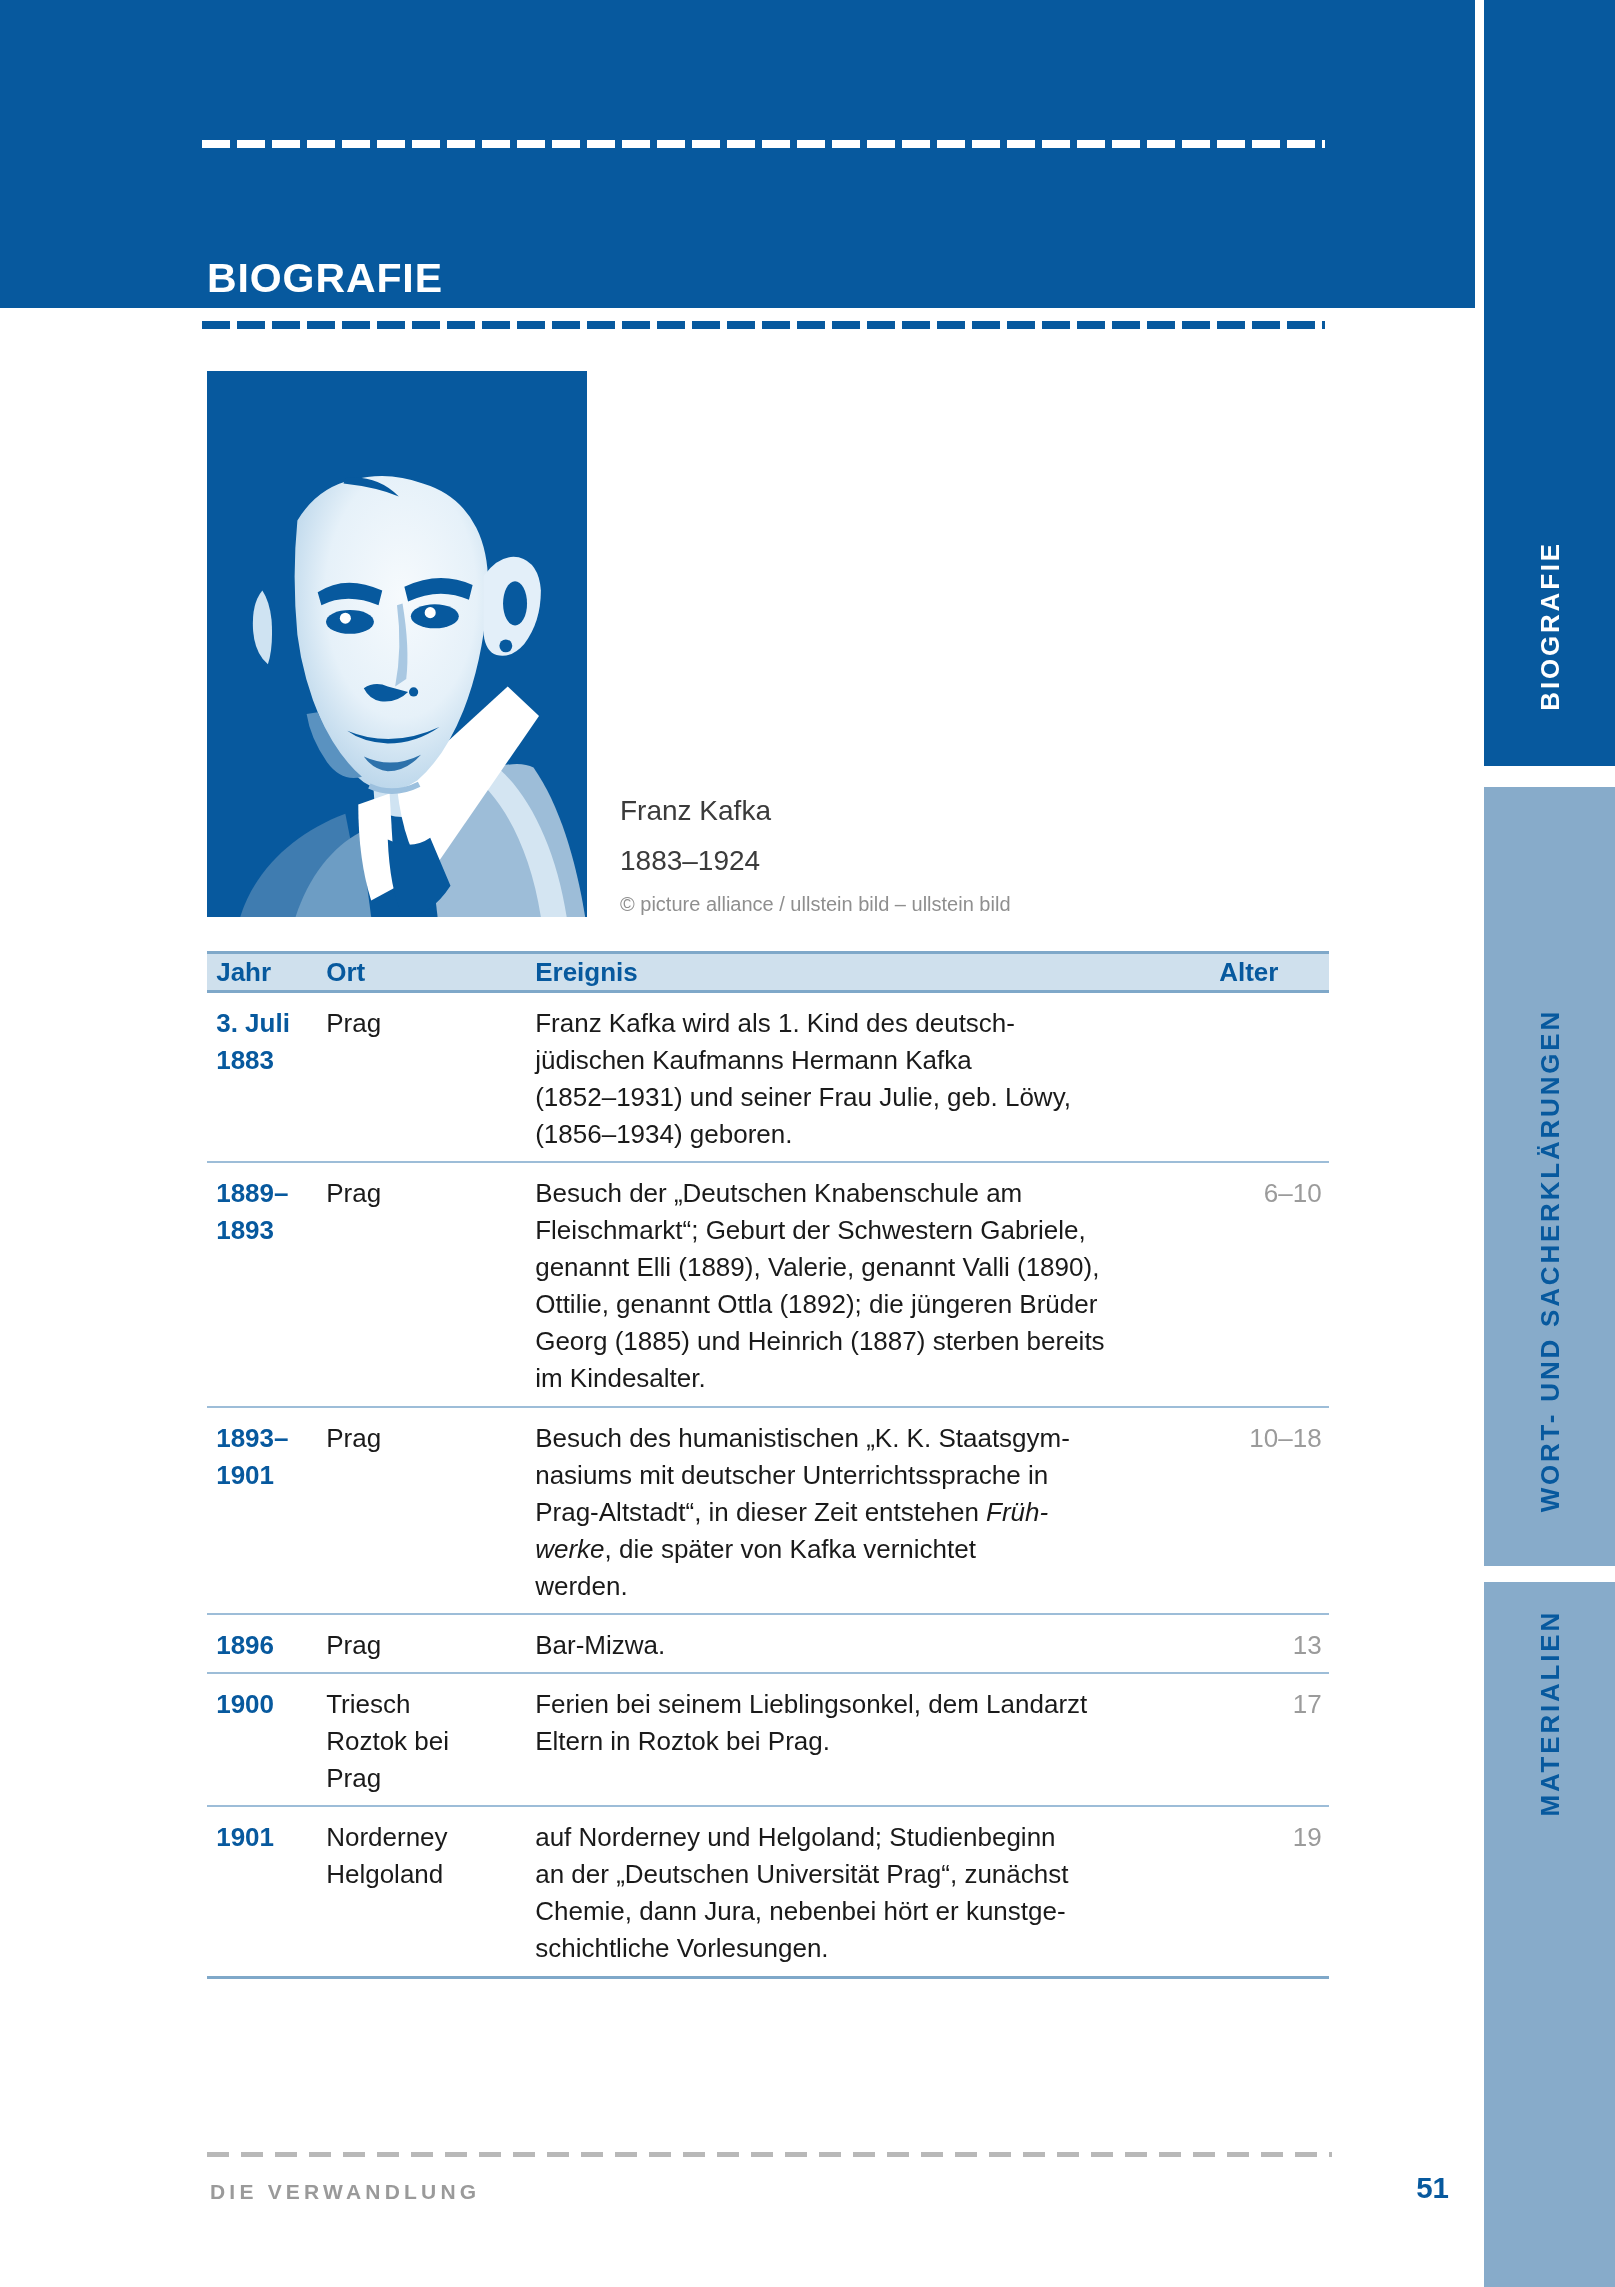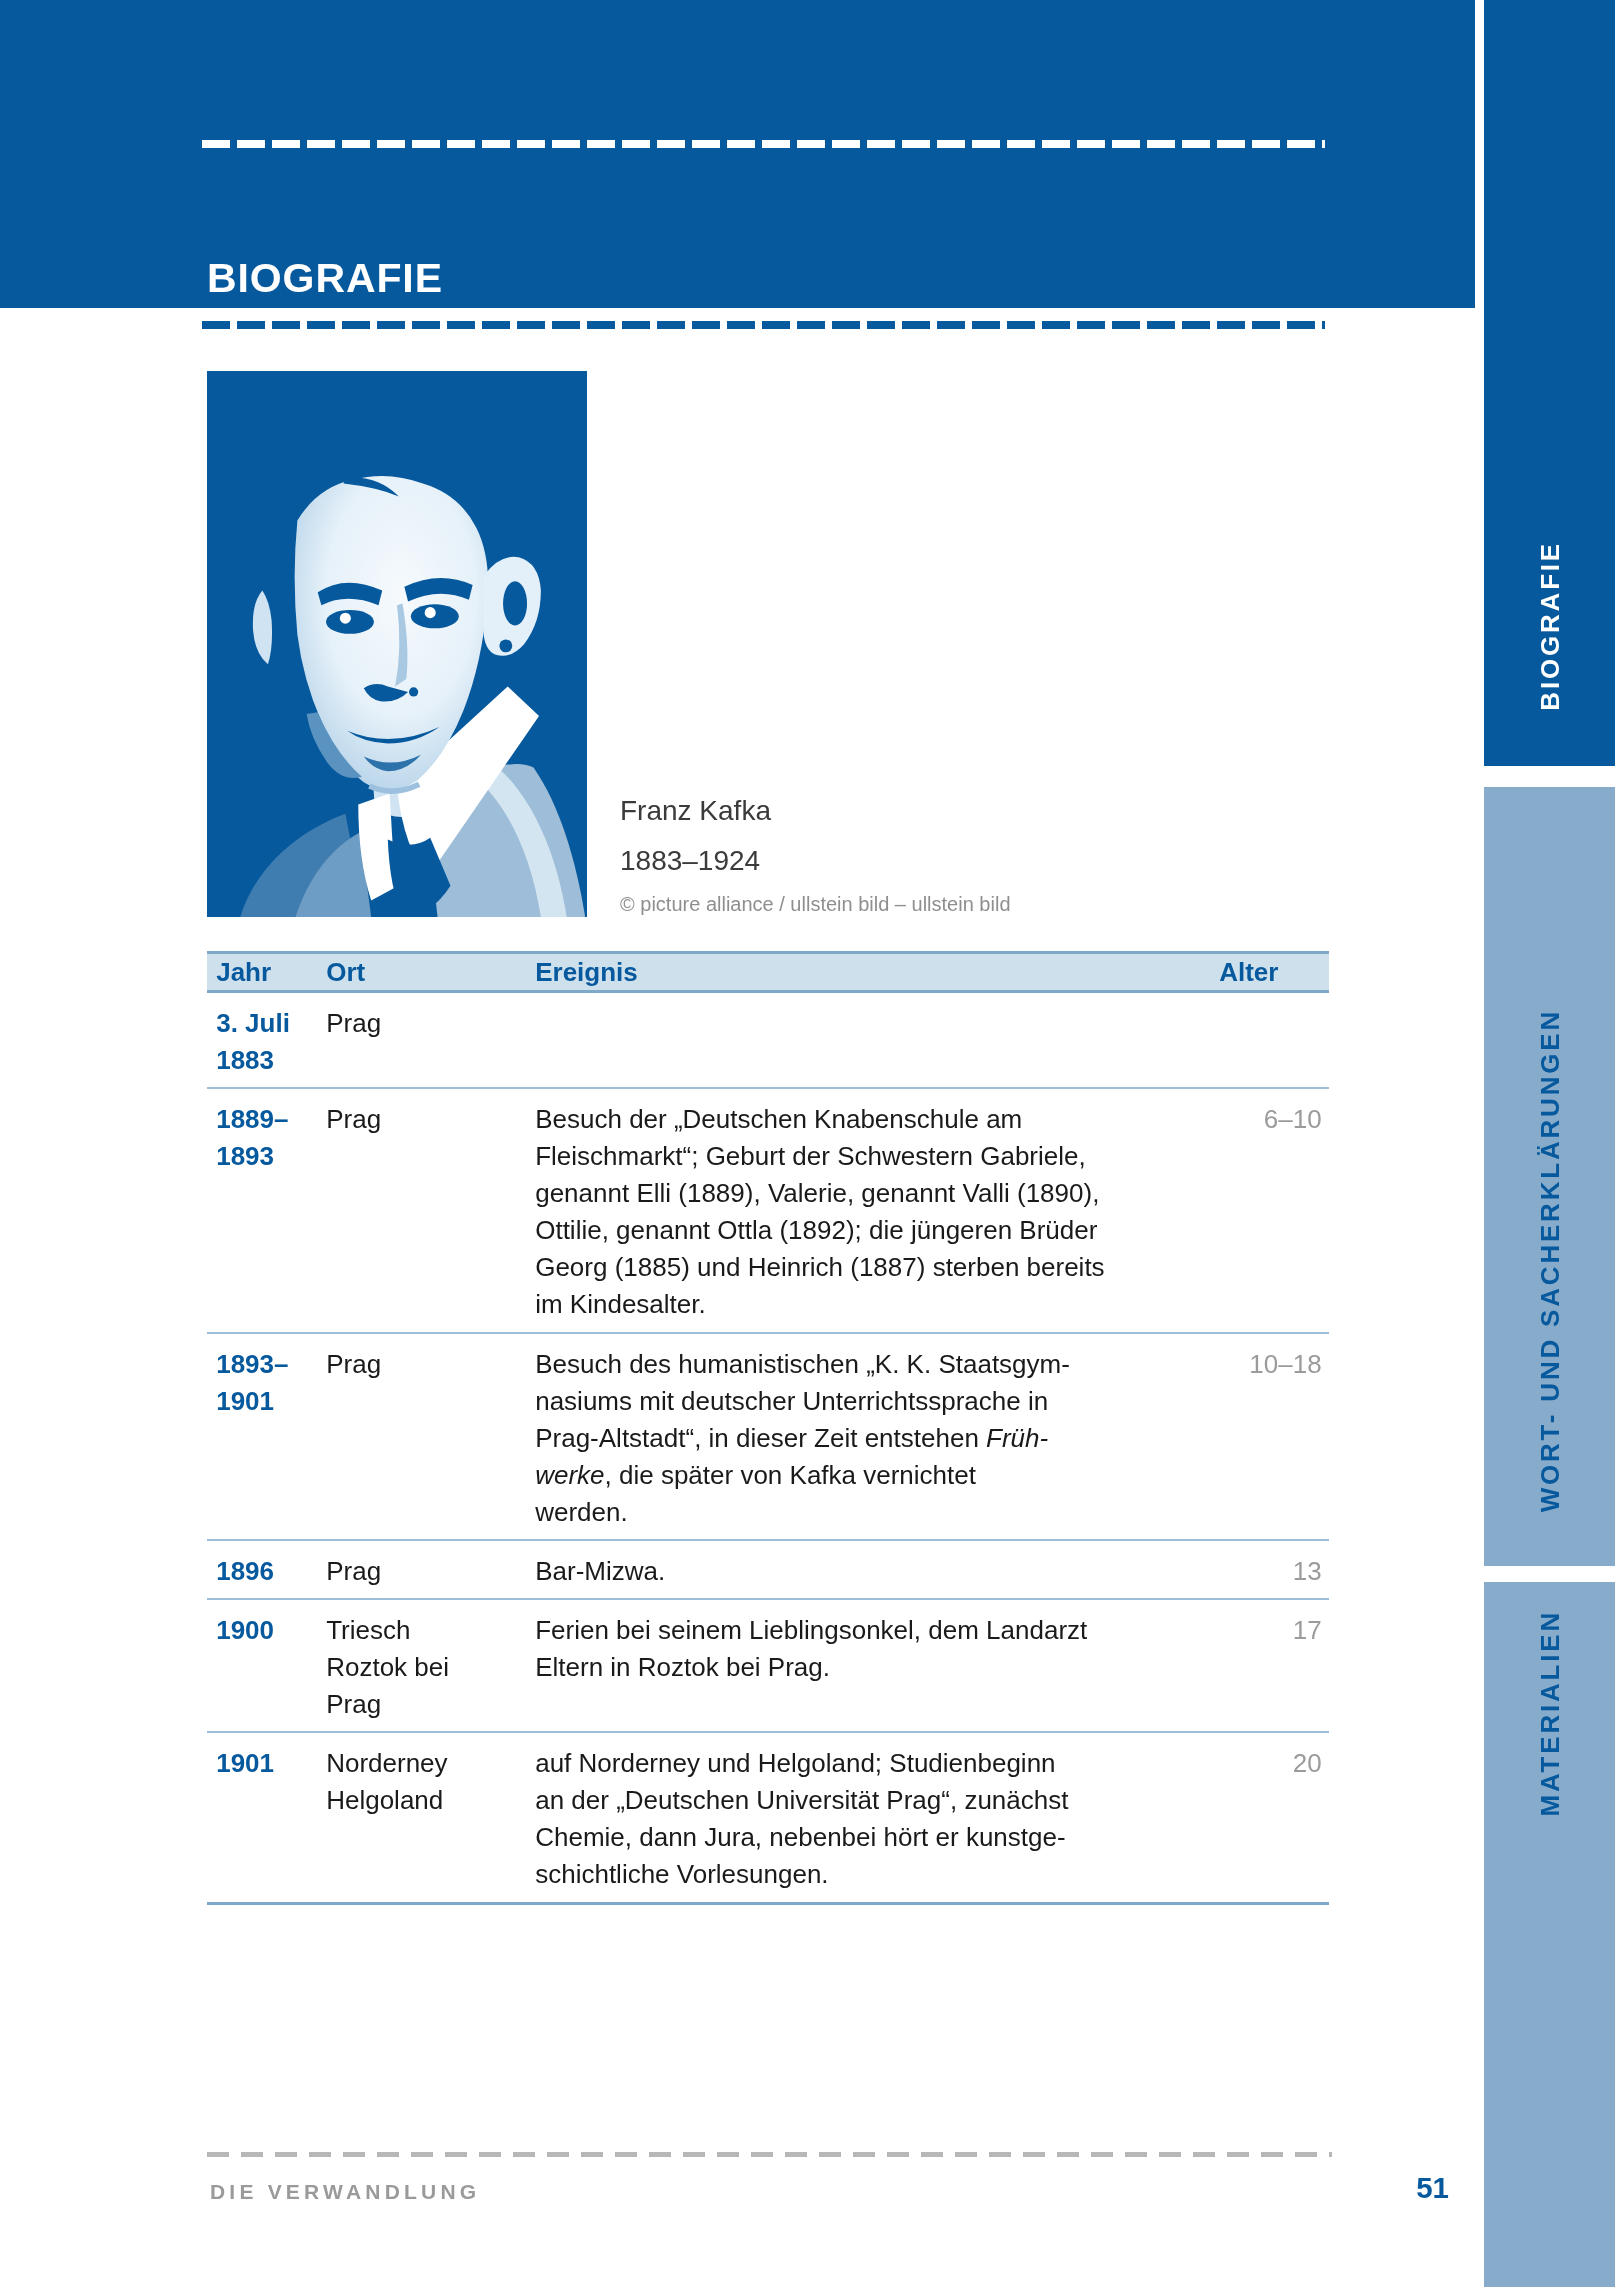"Franz Kafka wird als 1." div.c-ereignis { html: none -> <div> <div>Franz Kafka wird als 1. Kind des deutsch-</div> <div>jüdischen Kaufmanns Hermann Kafka</div> <div>(1852–1931) und seiner Frau Julie, geb. Löwy,</div> <div>(1856–1934) geboren.</div> </div> }
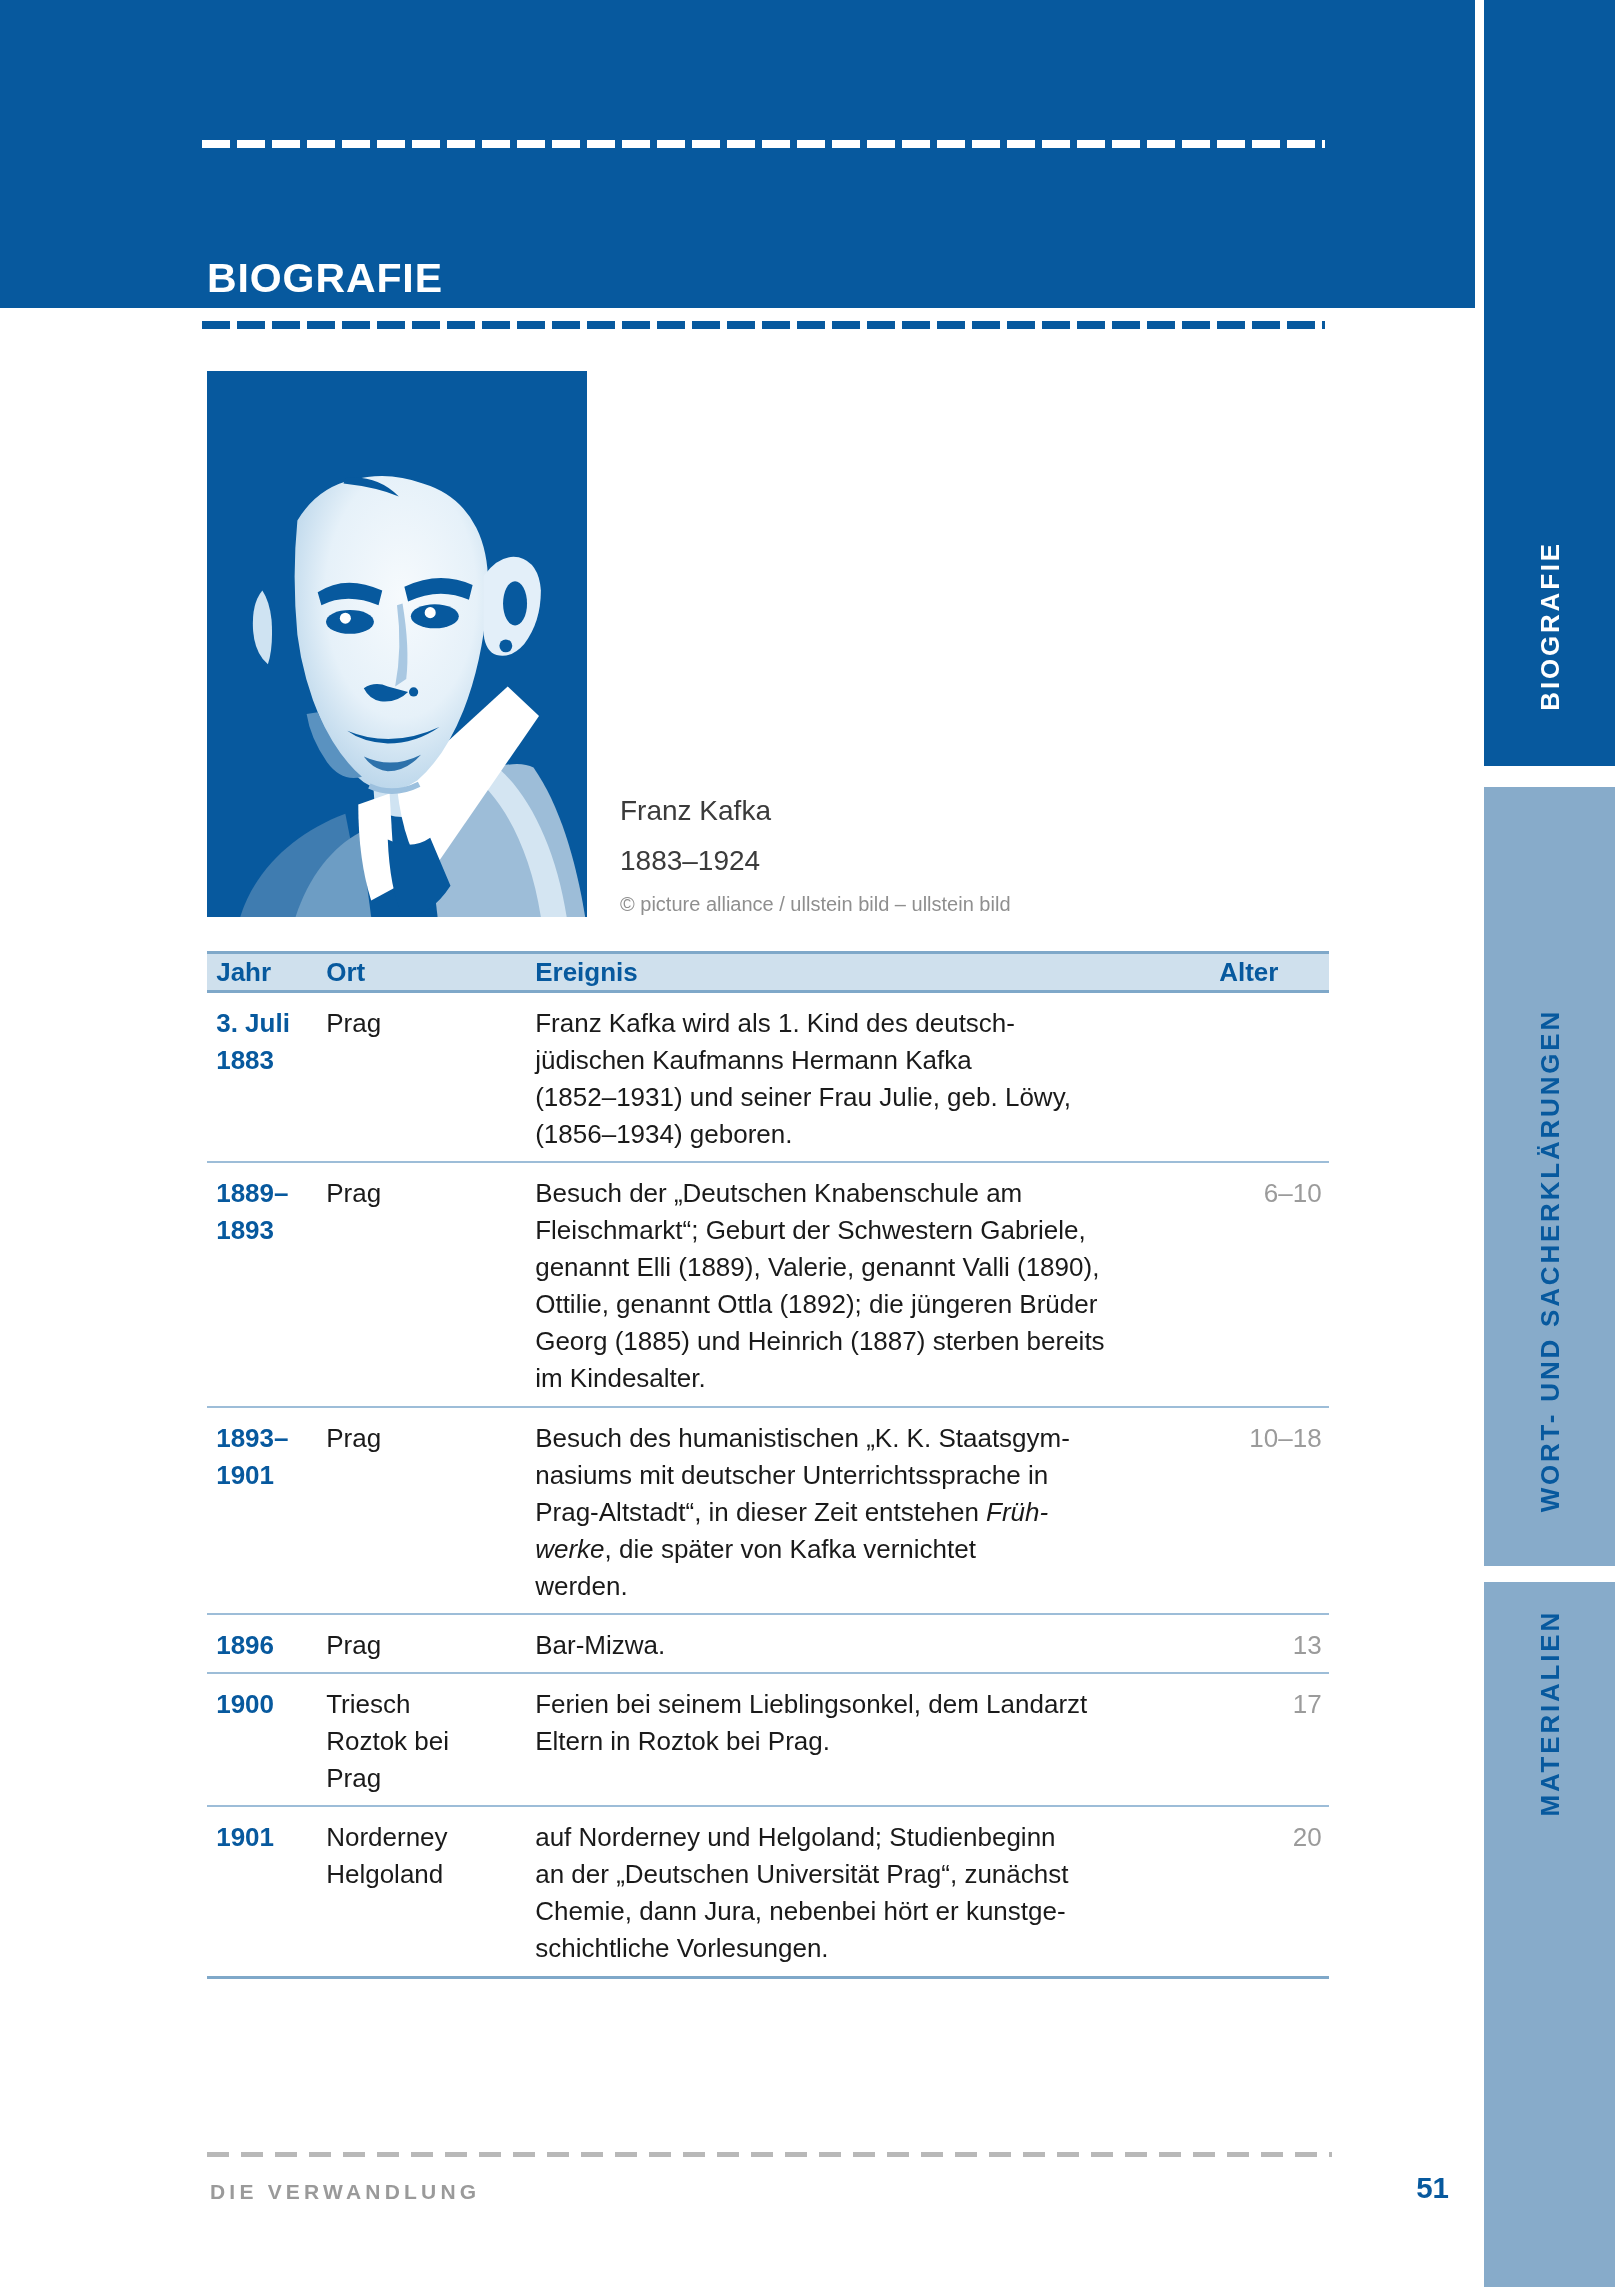"20" div { text: 20 -> 19 }
